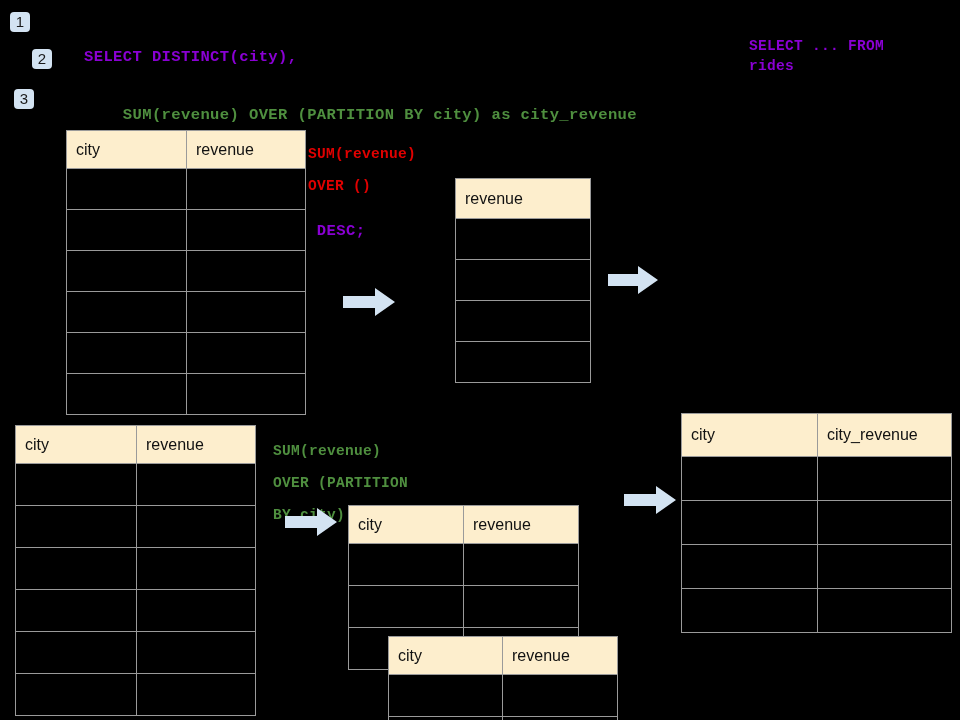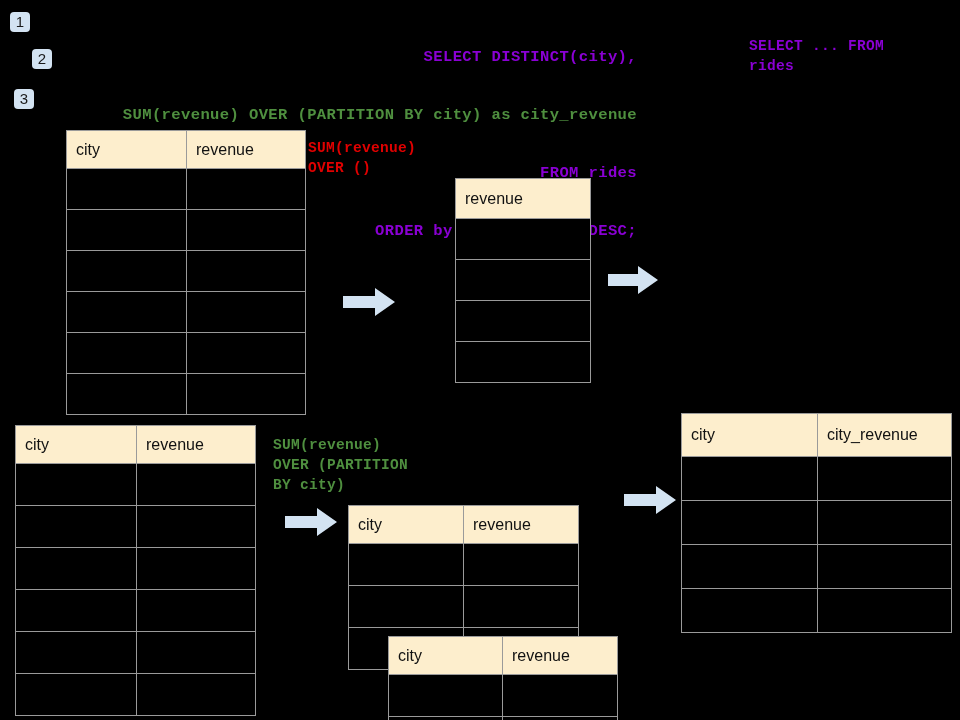"SELECT DISTINCT(city)," .code-line { text-align: right -> none }
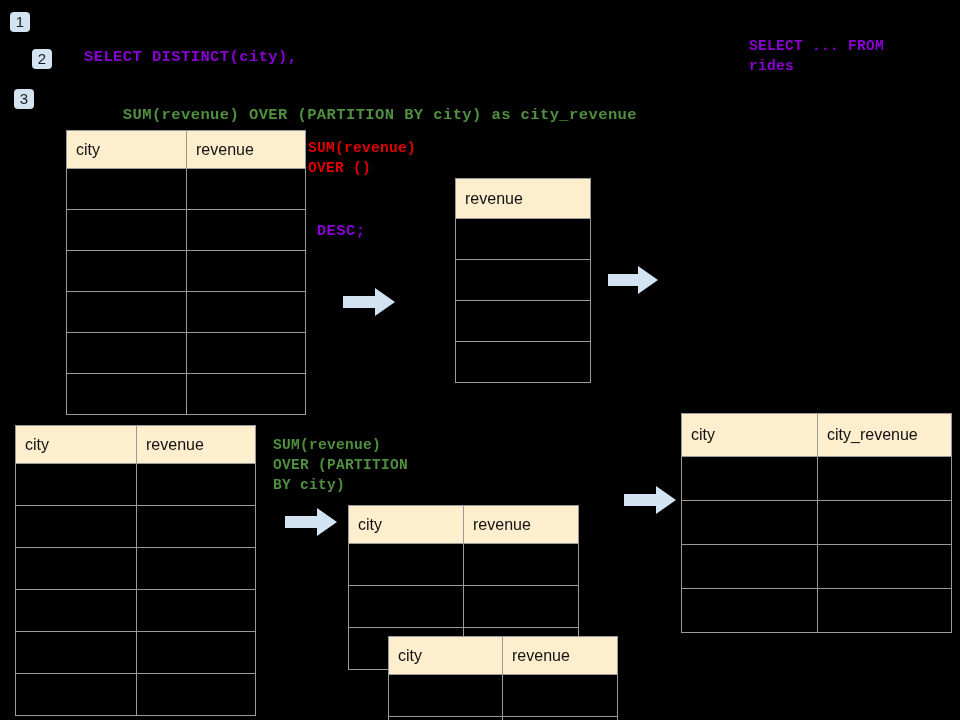"SUM(revenue)" .annot { line-height: 20px -> 32px }
